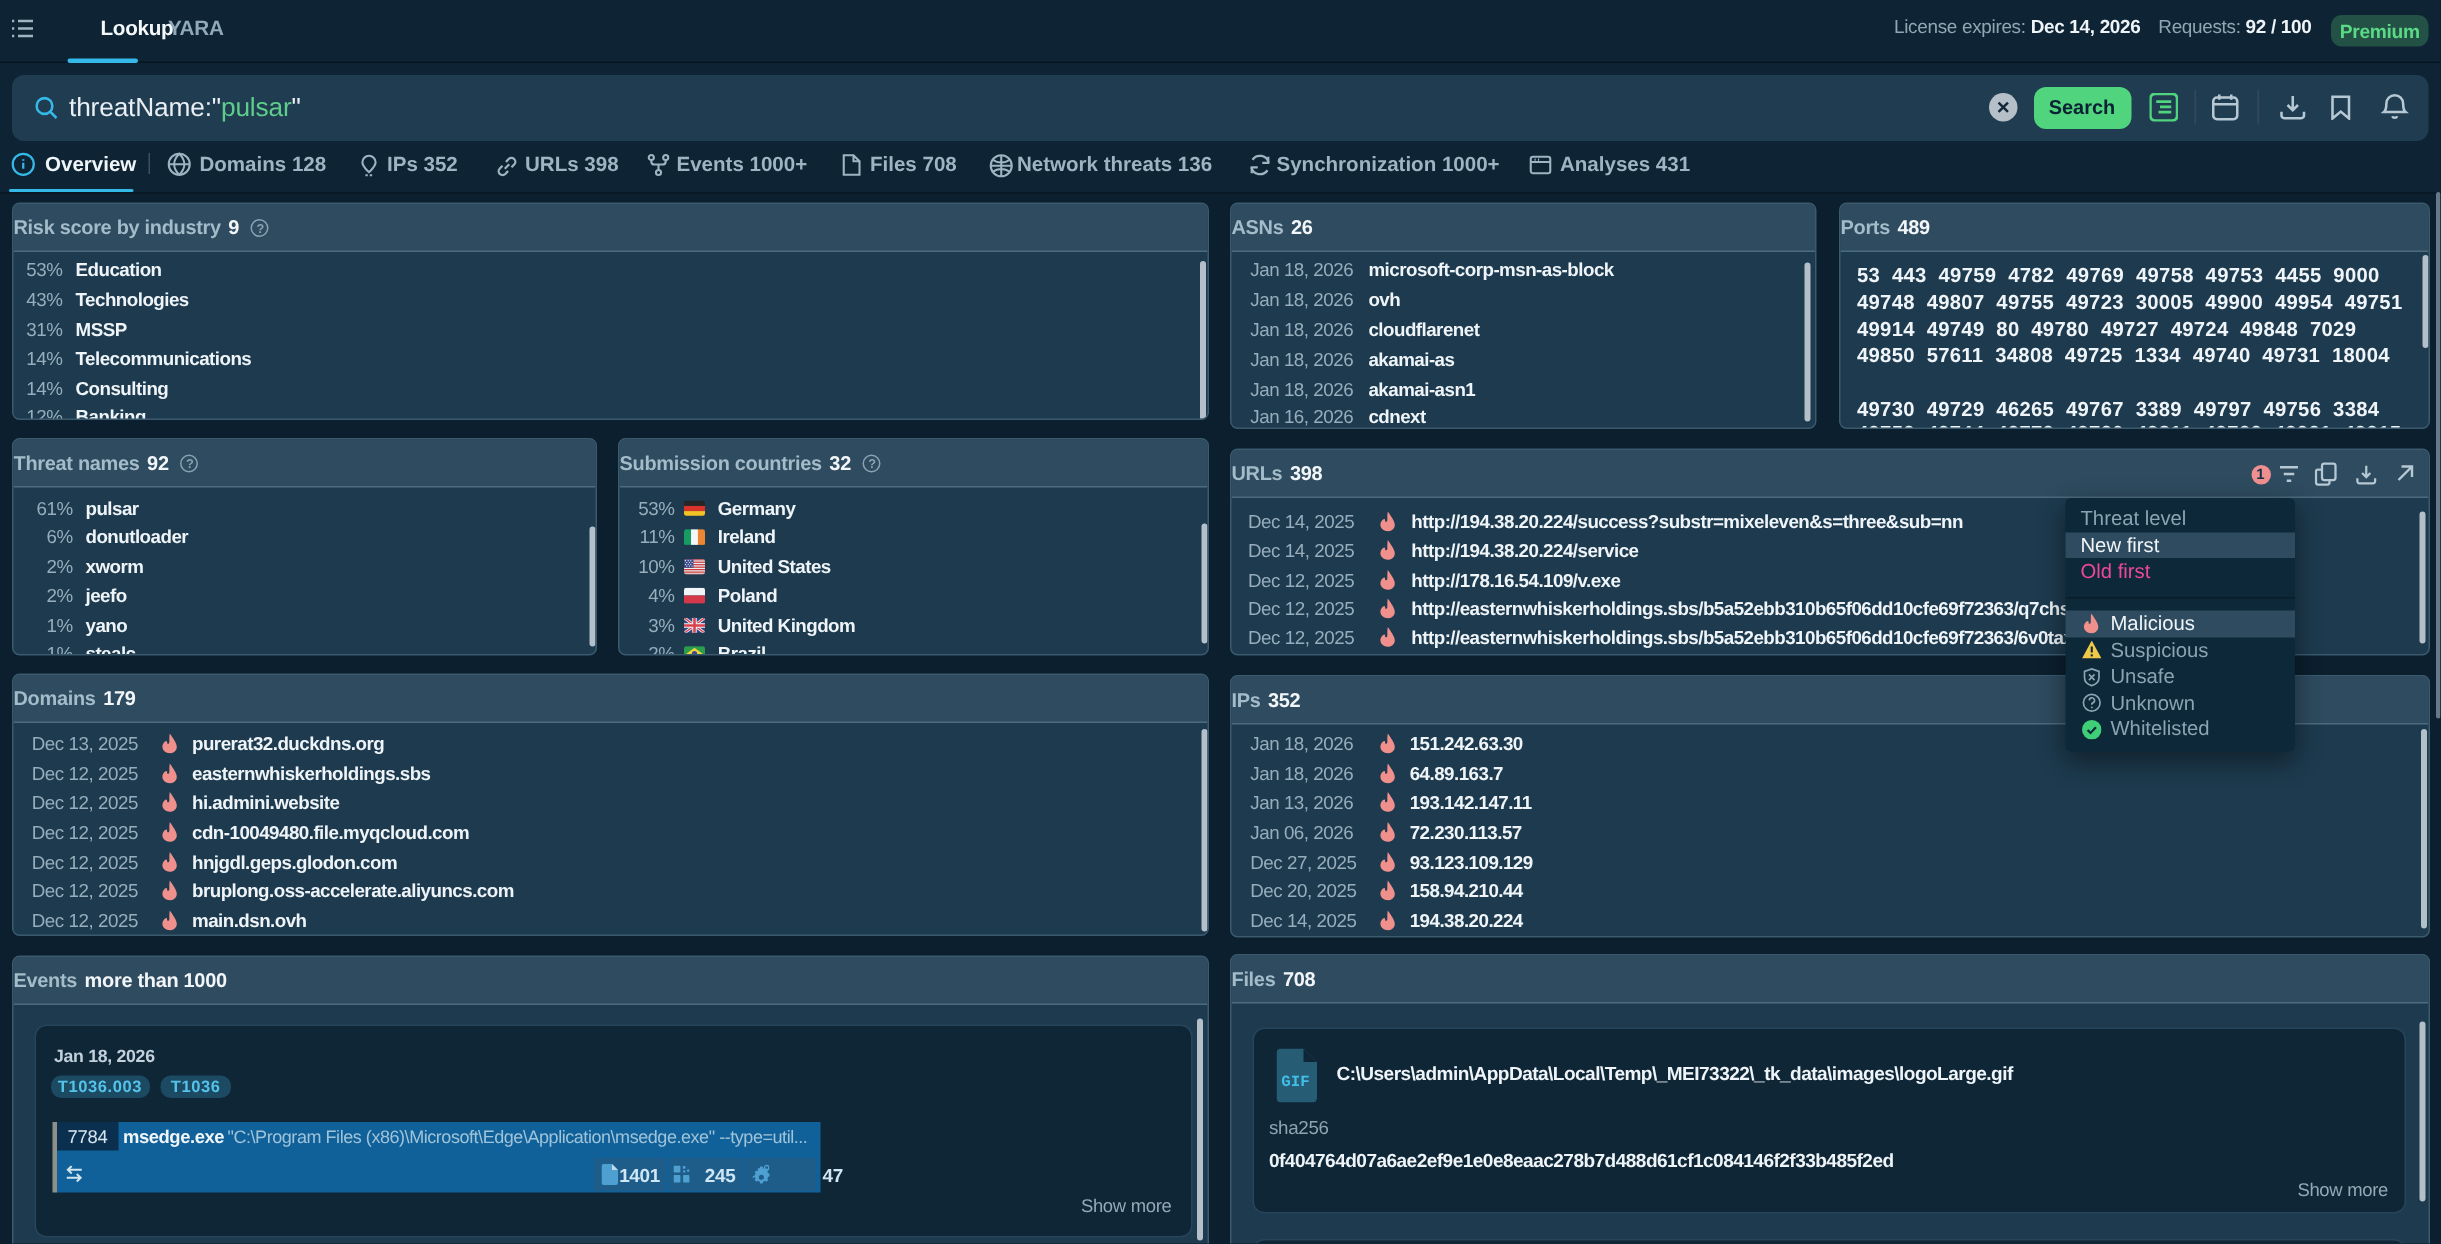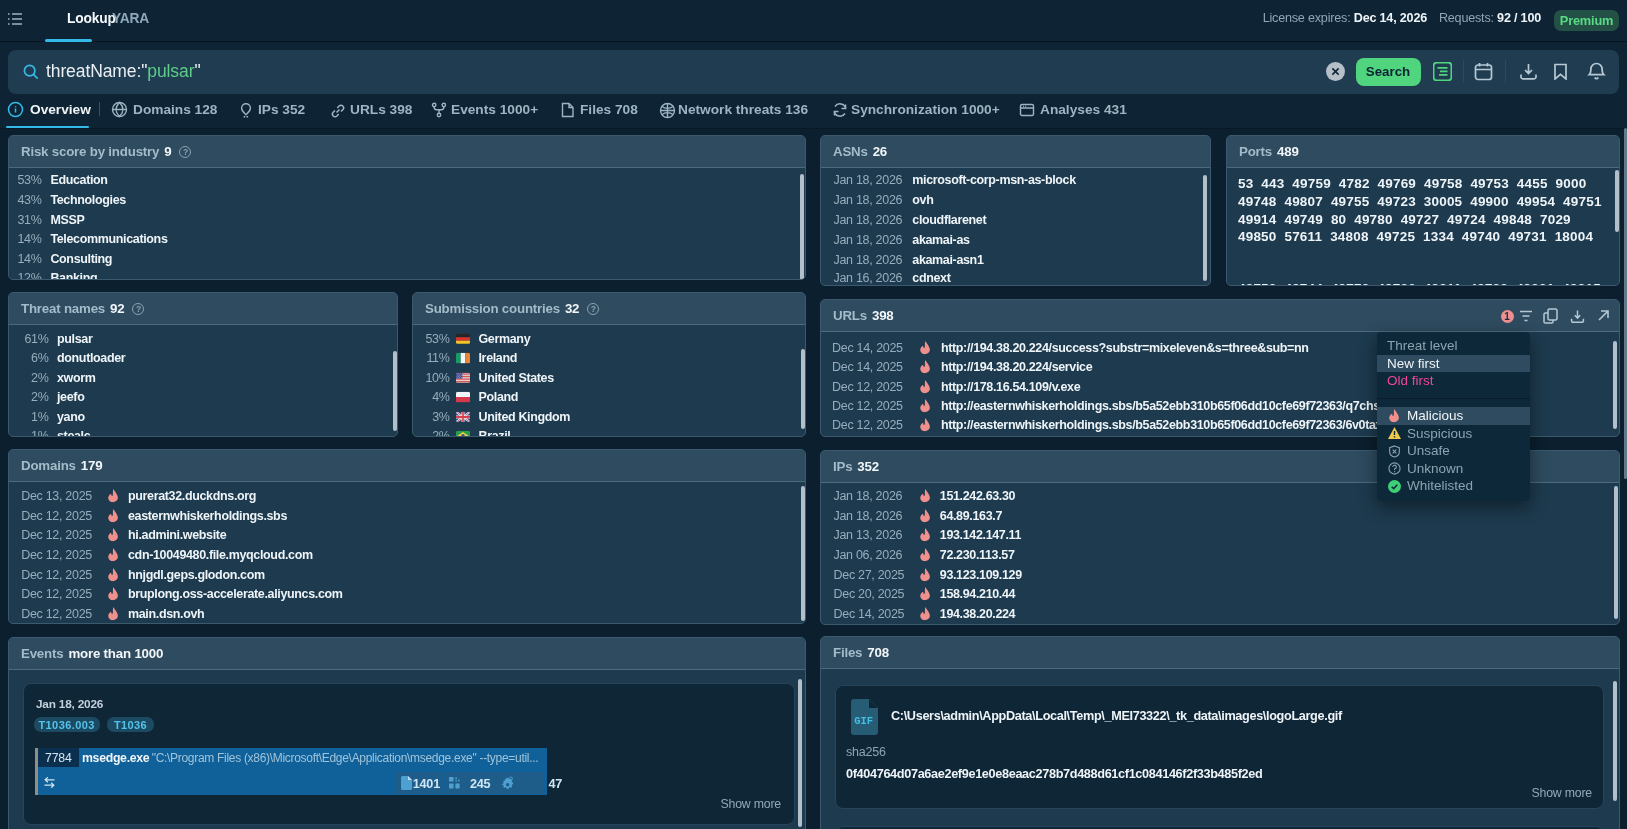"Risk score by industry" .hd { padding-left: 12px -> 0 }
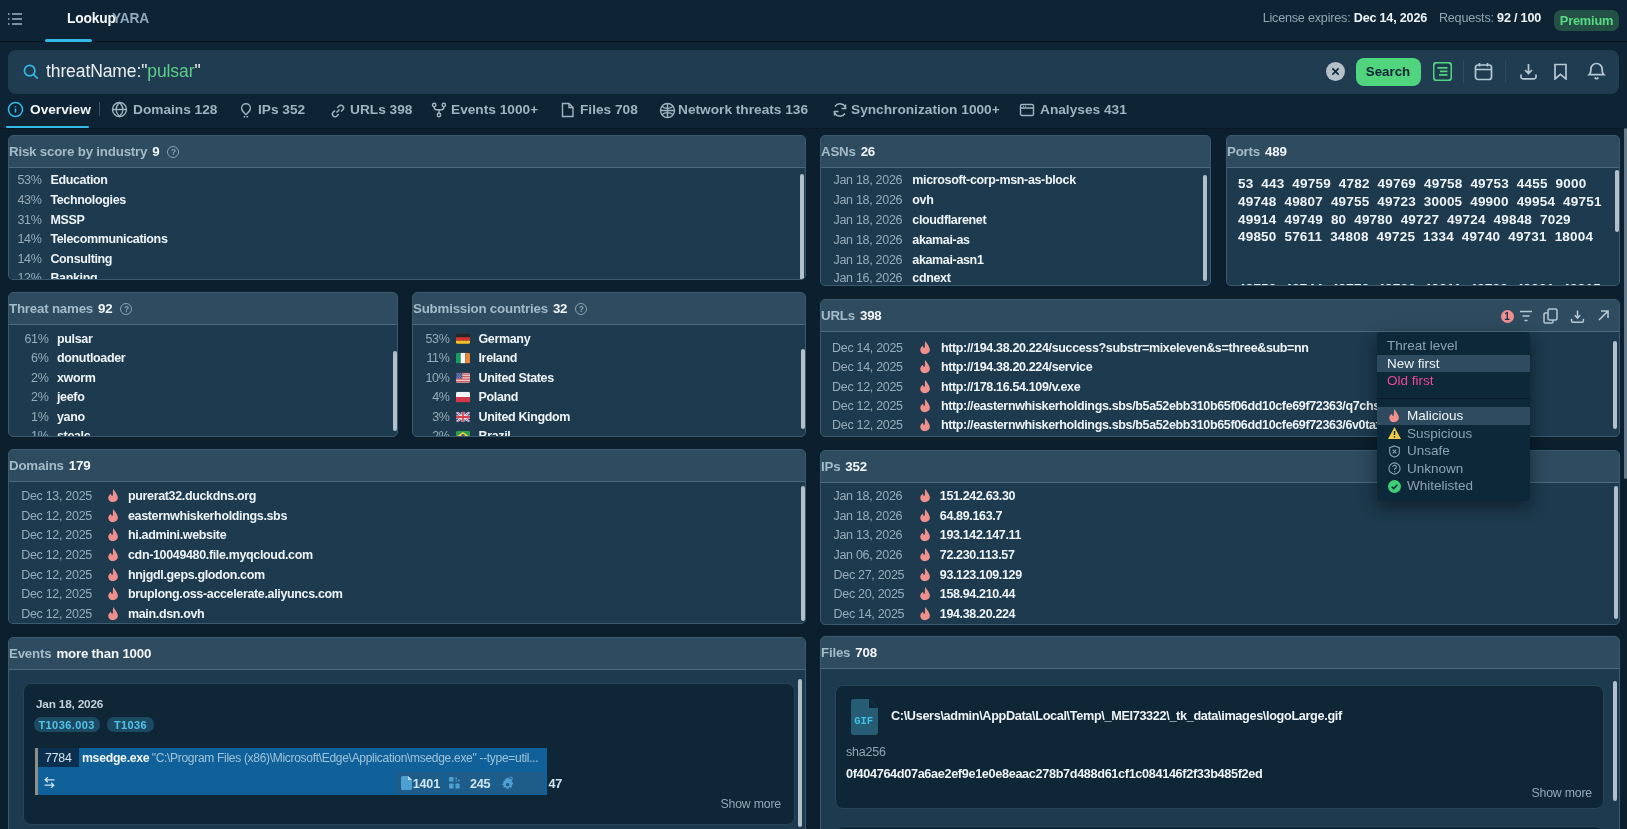"49730 49729 46265 49767 3389" div.prt { html: none -> <div>49730&nbsp; 49729&nbsp; 46265&nbsp; 49767&nbsp; 3389&nbsp; 49797&nbsp; 49756&nbsp; 3384</div> }
